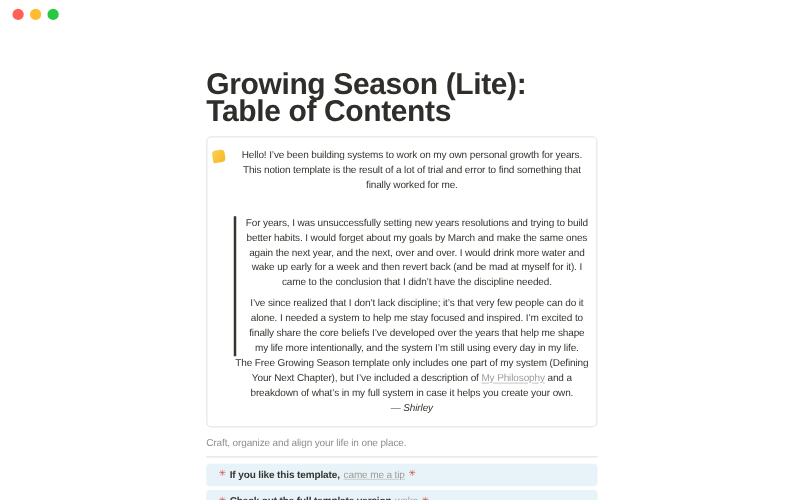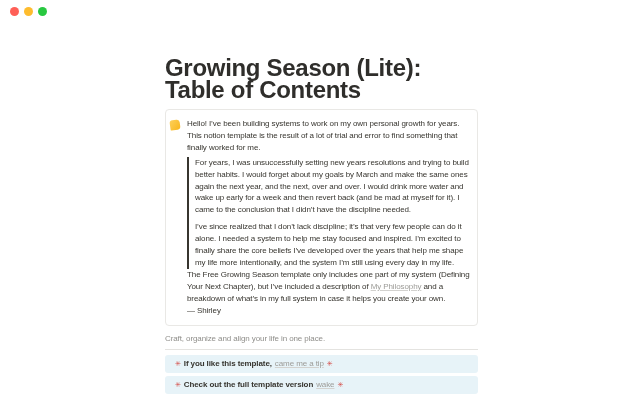"Hello! I’ve been building systems" .callout { text-align: none -> center }
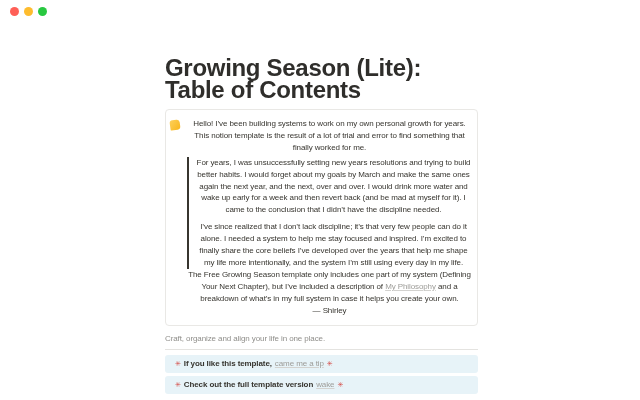"For years, I was unsuccessfully" .quote { margin-top: 3px -> 19px }
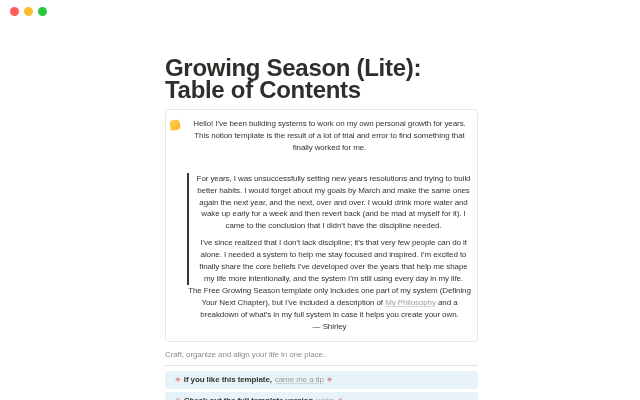"— Shirley" .signature { font-style: none -> italic }
